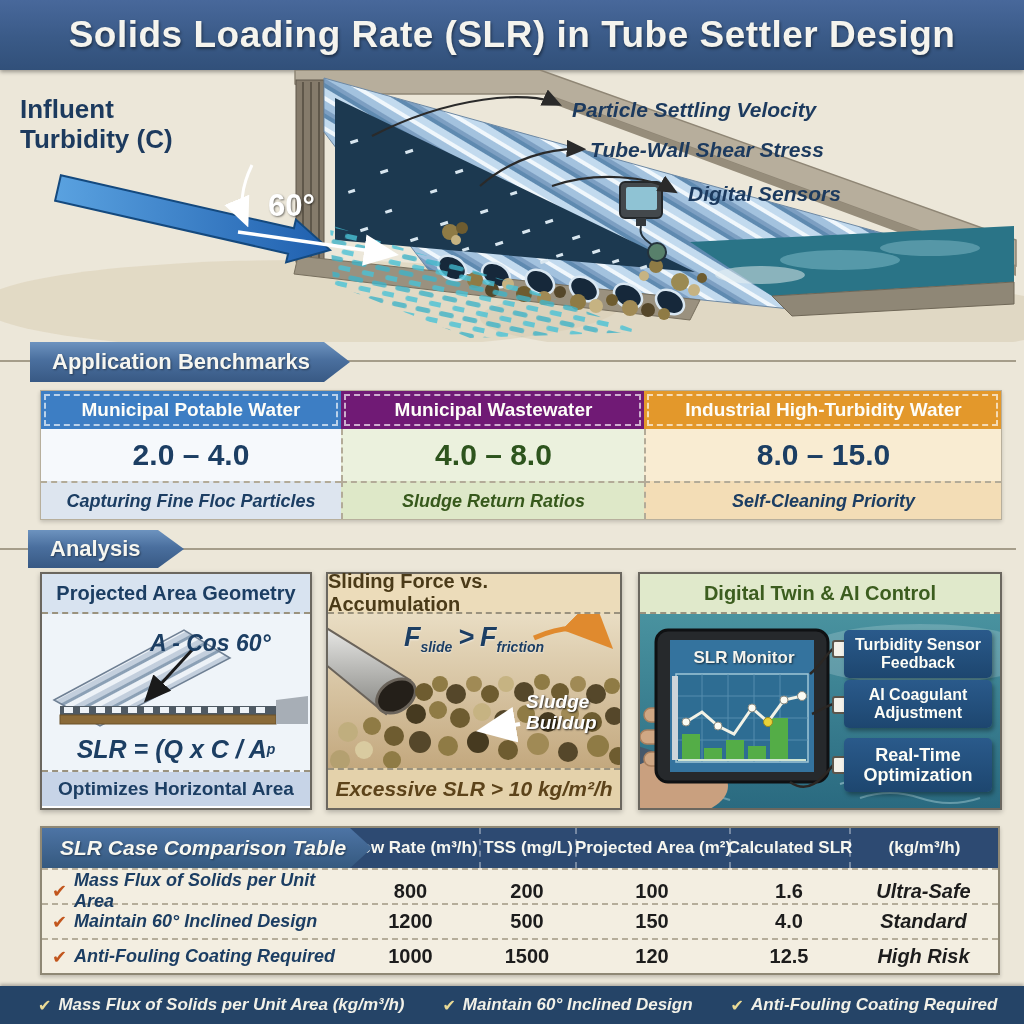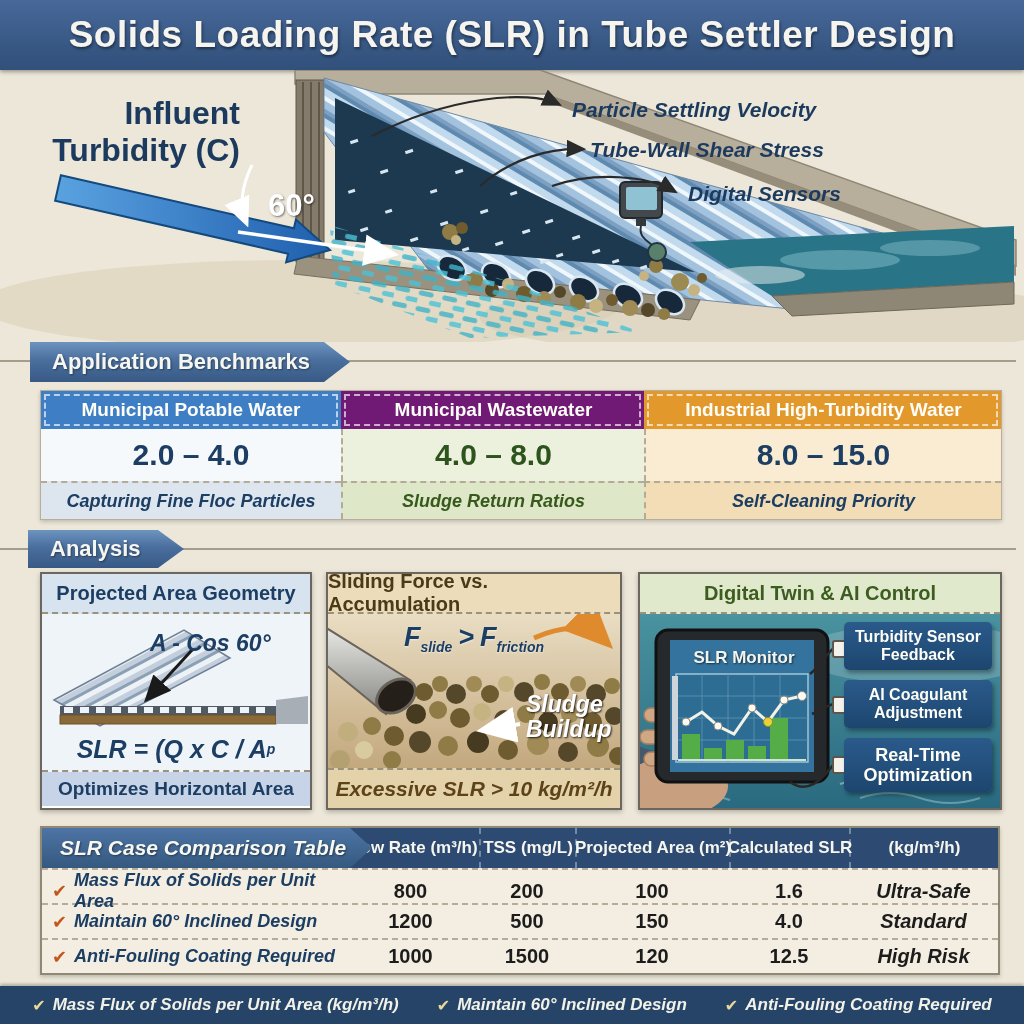"Influent" .influent { font-size: 32px -> 26px; text-align: right -> left }
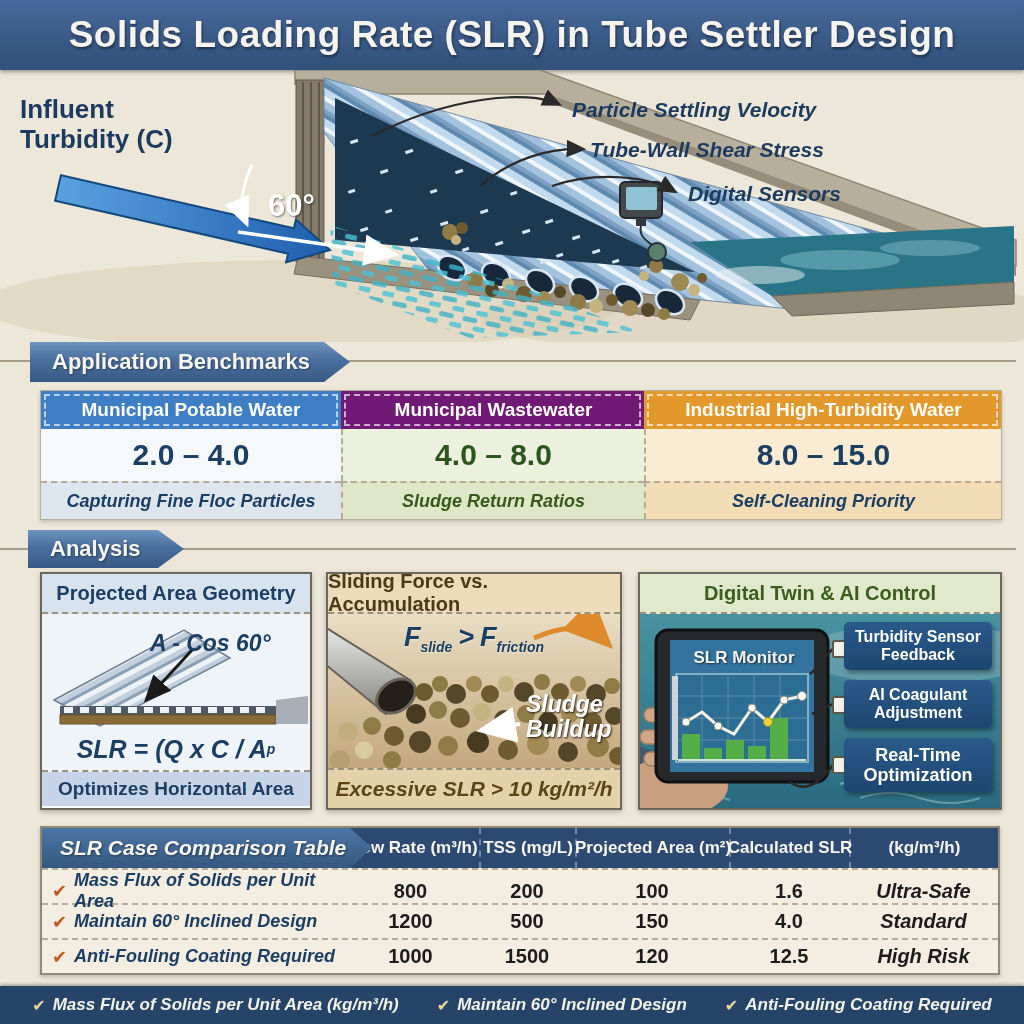"Turbidity Sensor" .c1 { top: 8px -> 16px }
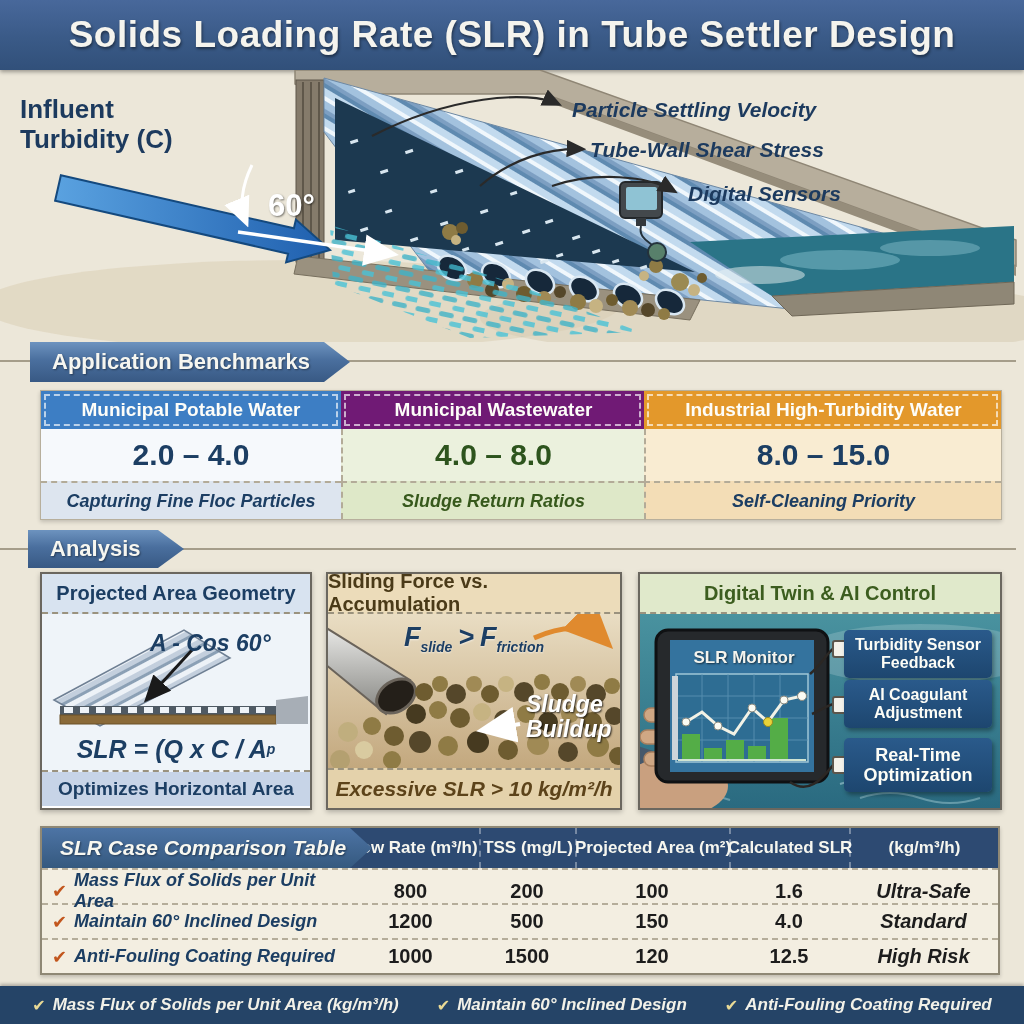"Sludge" .sludge-label { font-size: 23px -> 19px }
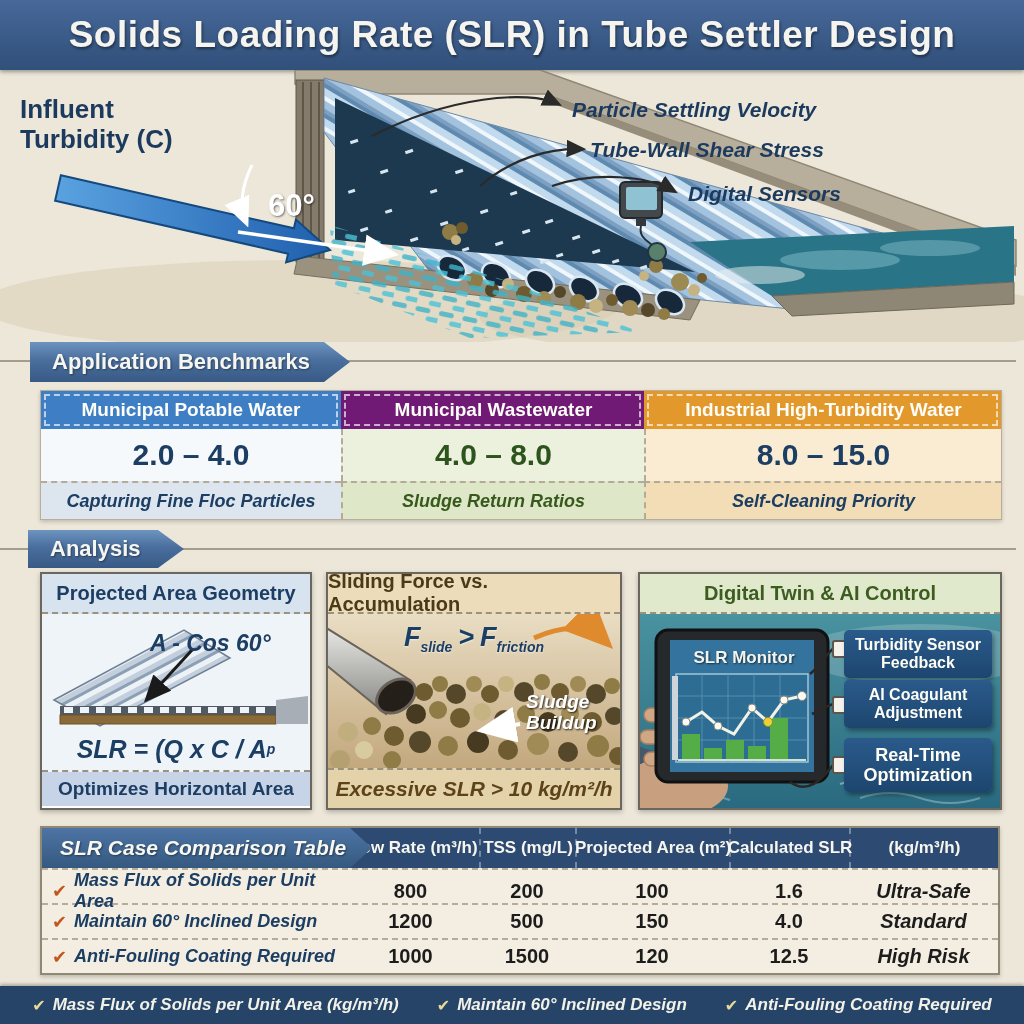"Mass Flux of Solids per Unit Area (kg/m³/h)" .footer-bar { justify-content: center -> flex-start }
